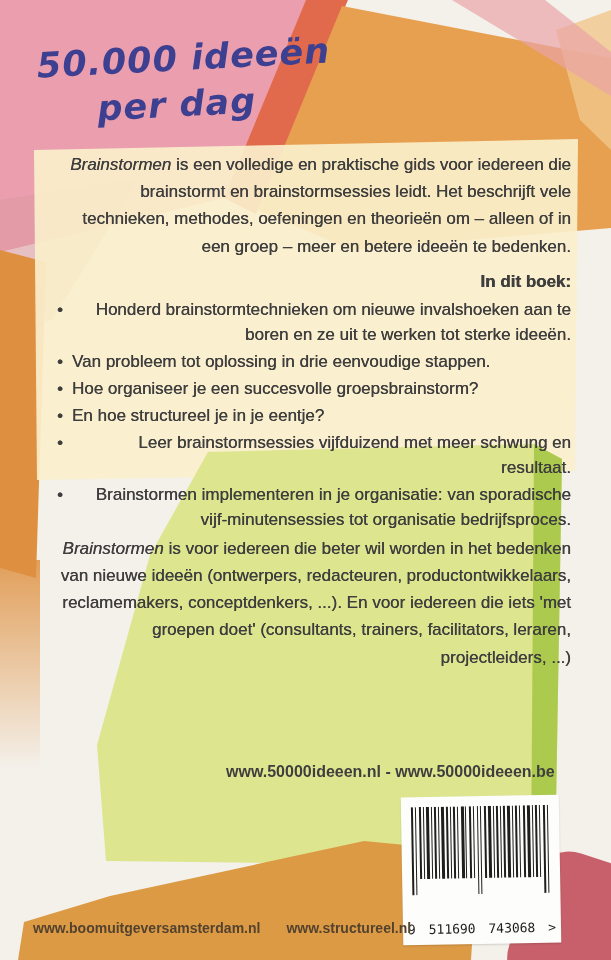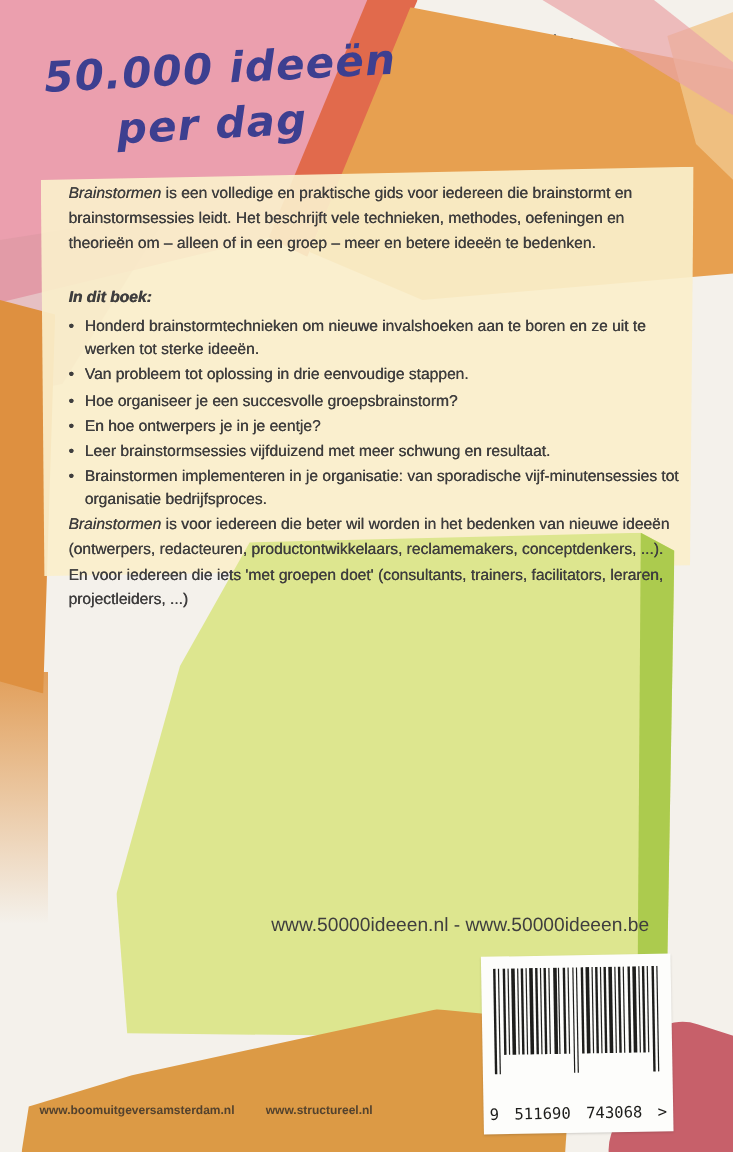"Brainstormen is een volledige en" .col { font-size: 13px -> 17px; text-align: none -> right }
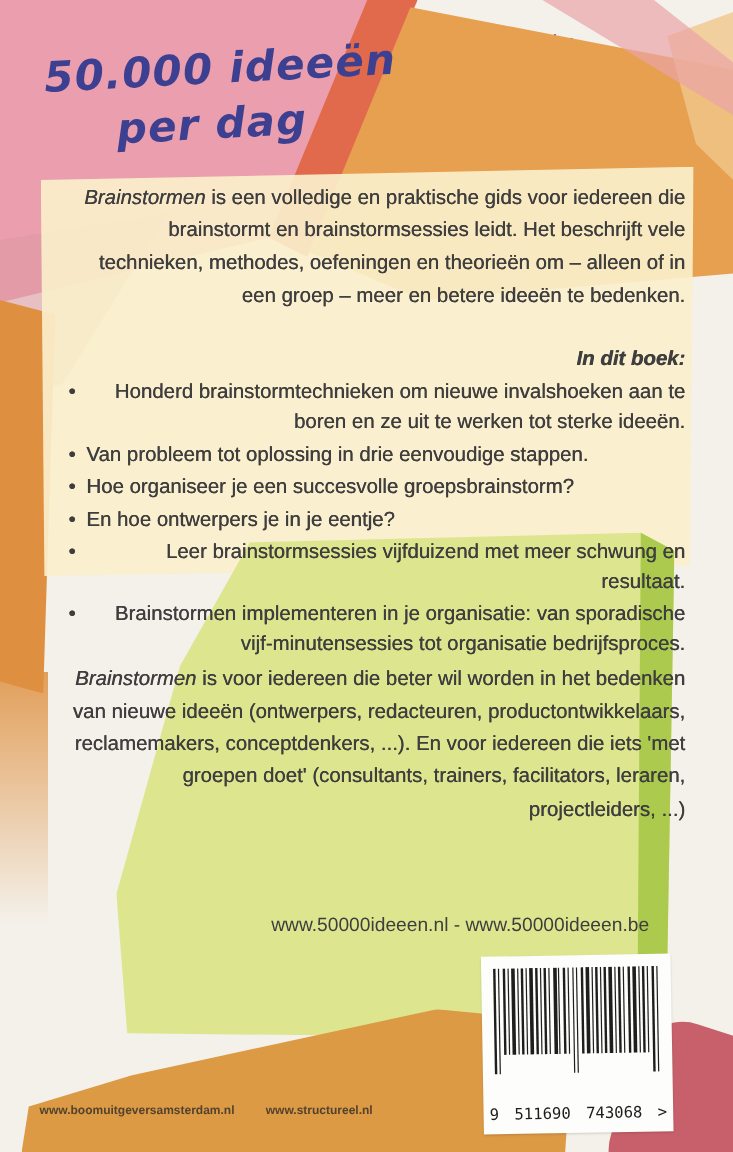"In dit boek:" .col .heading { font-style: italic -> none; margin-top: 25px -> 8px }
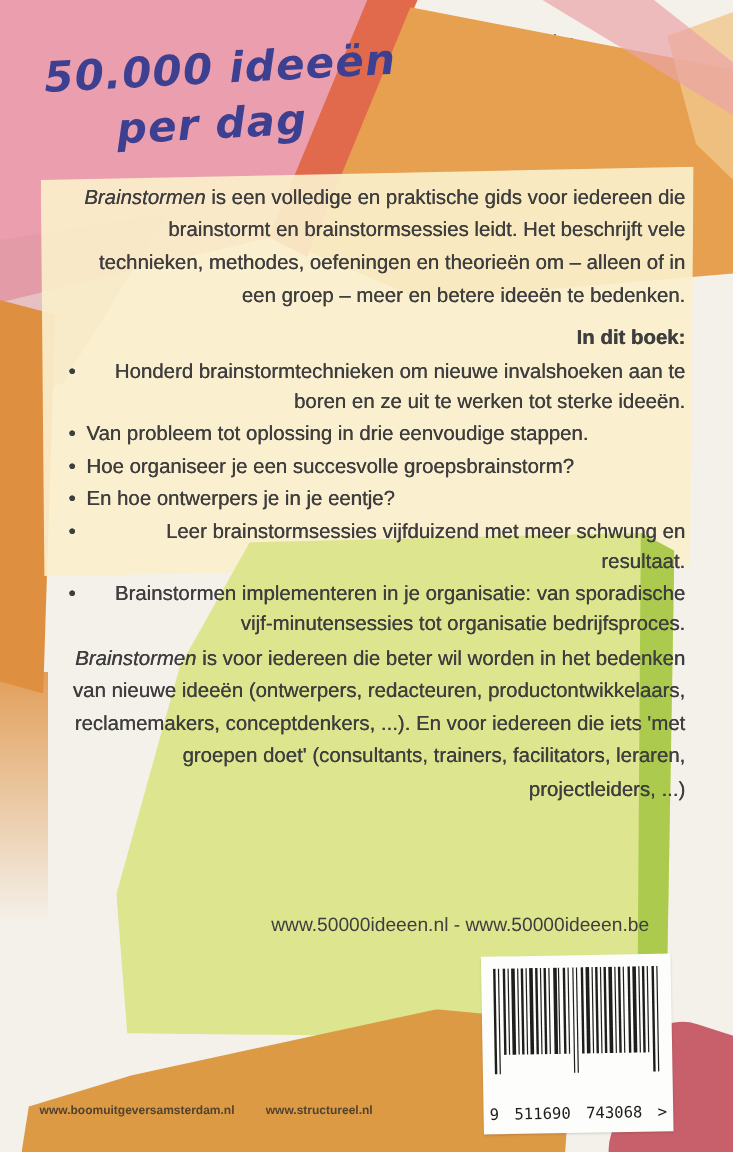"En hoe ontwerpers je in" span { text: ontwerpers -> structureel }
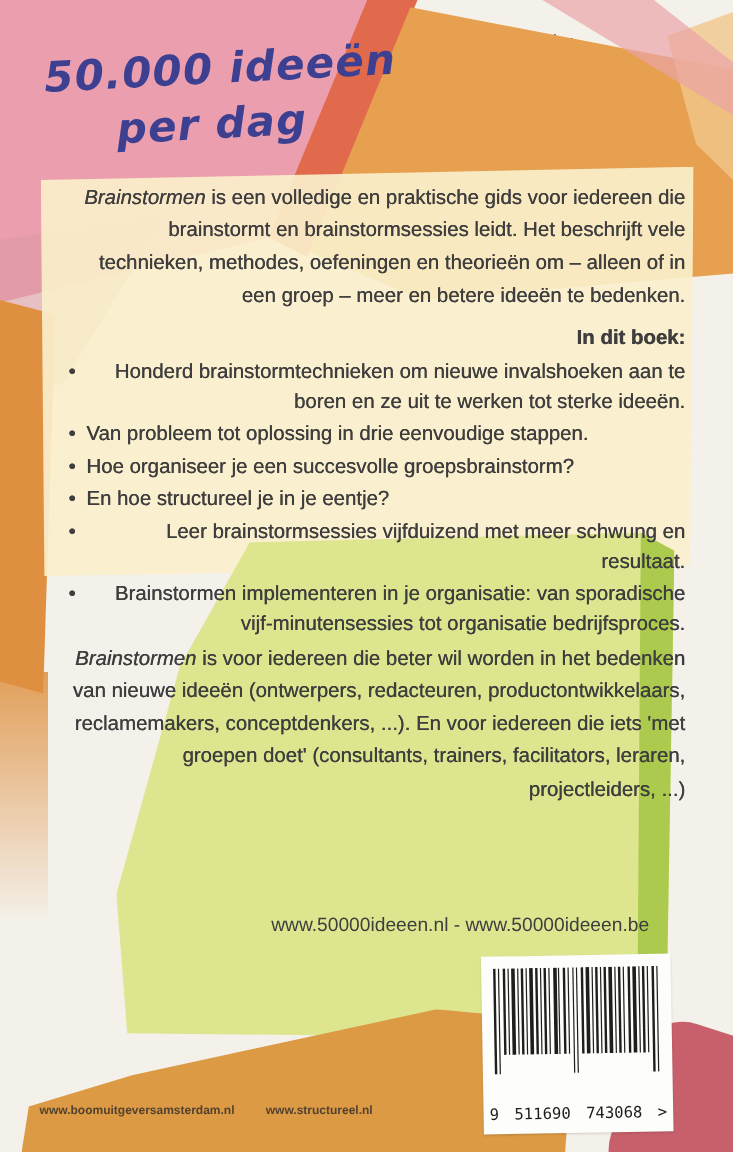"www.50000ideeen.nl - www.50000ideeen.be" .sites { font-weight: normal -> bold }
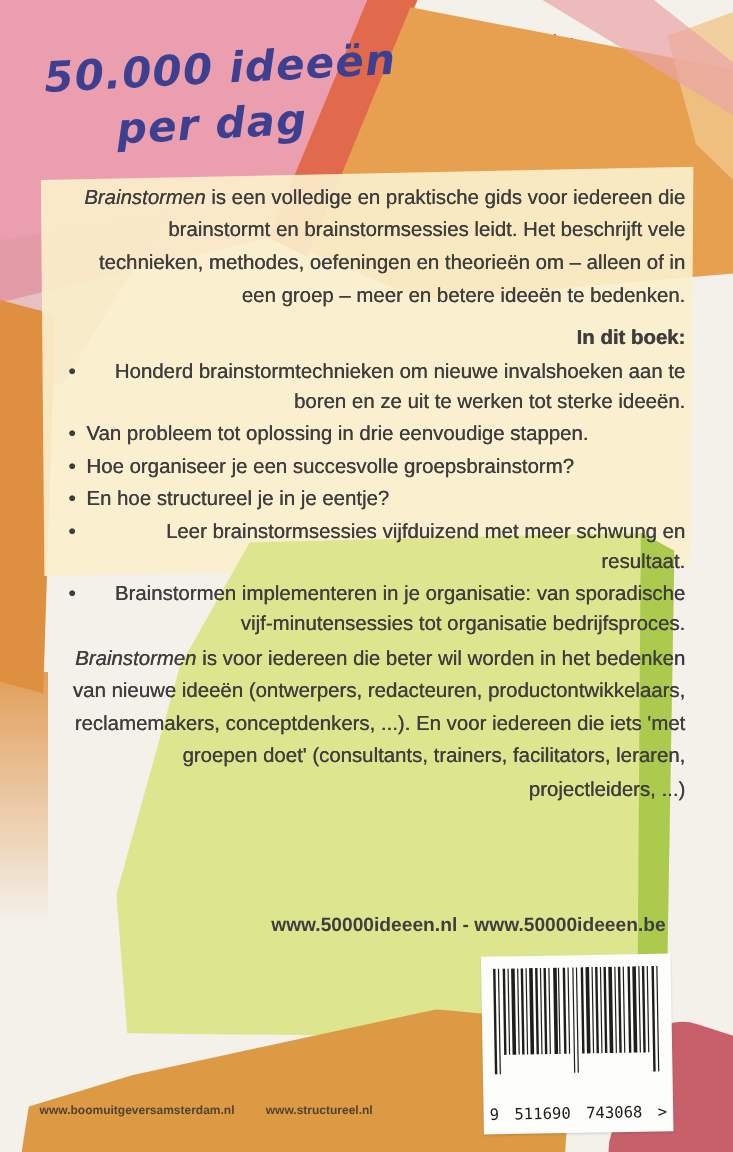"www.boomuitgeversamsterdam.nl" .footer-urls { font-size: 10px -> 14px }
